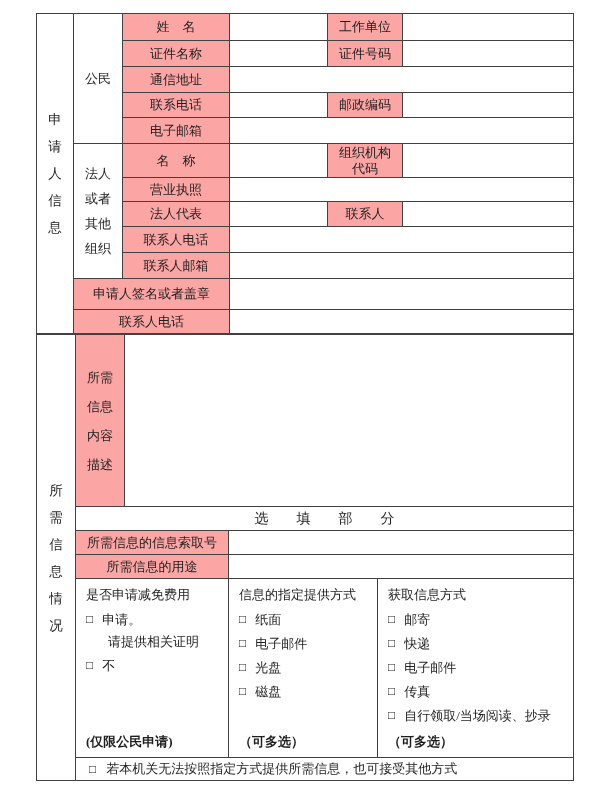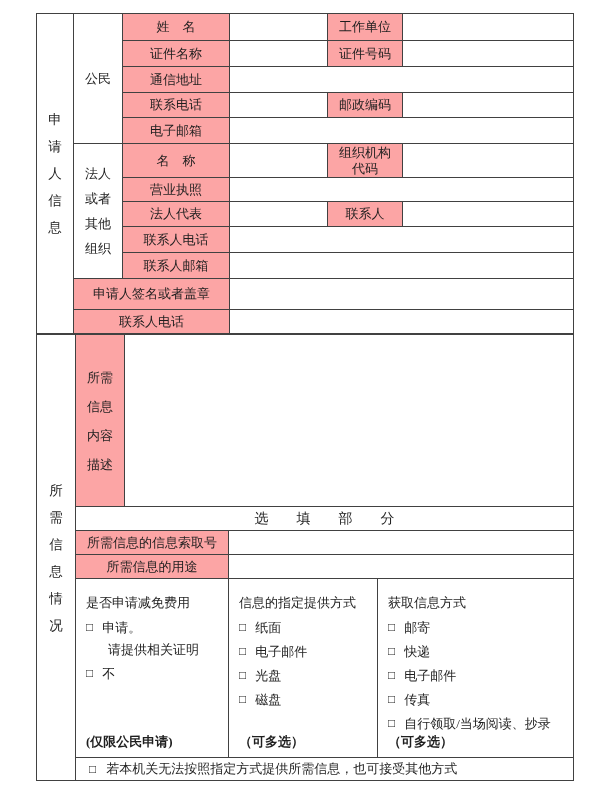"是否申请减免费用" .cellcol .ctitle { margin-top: 8px -> none }
